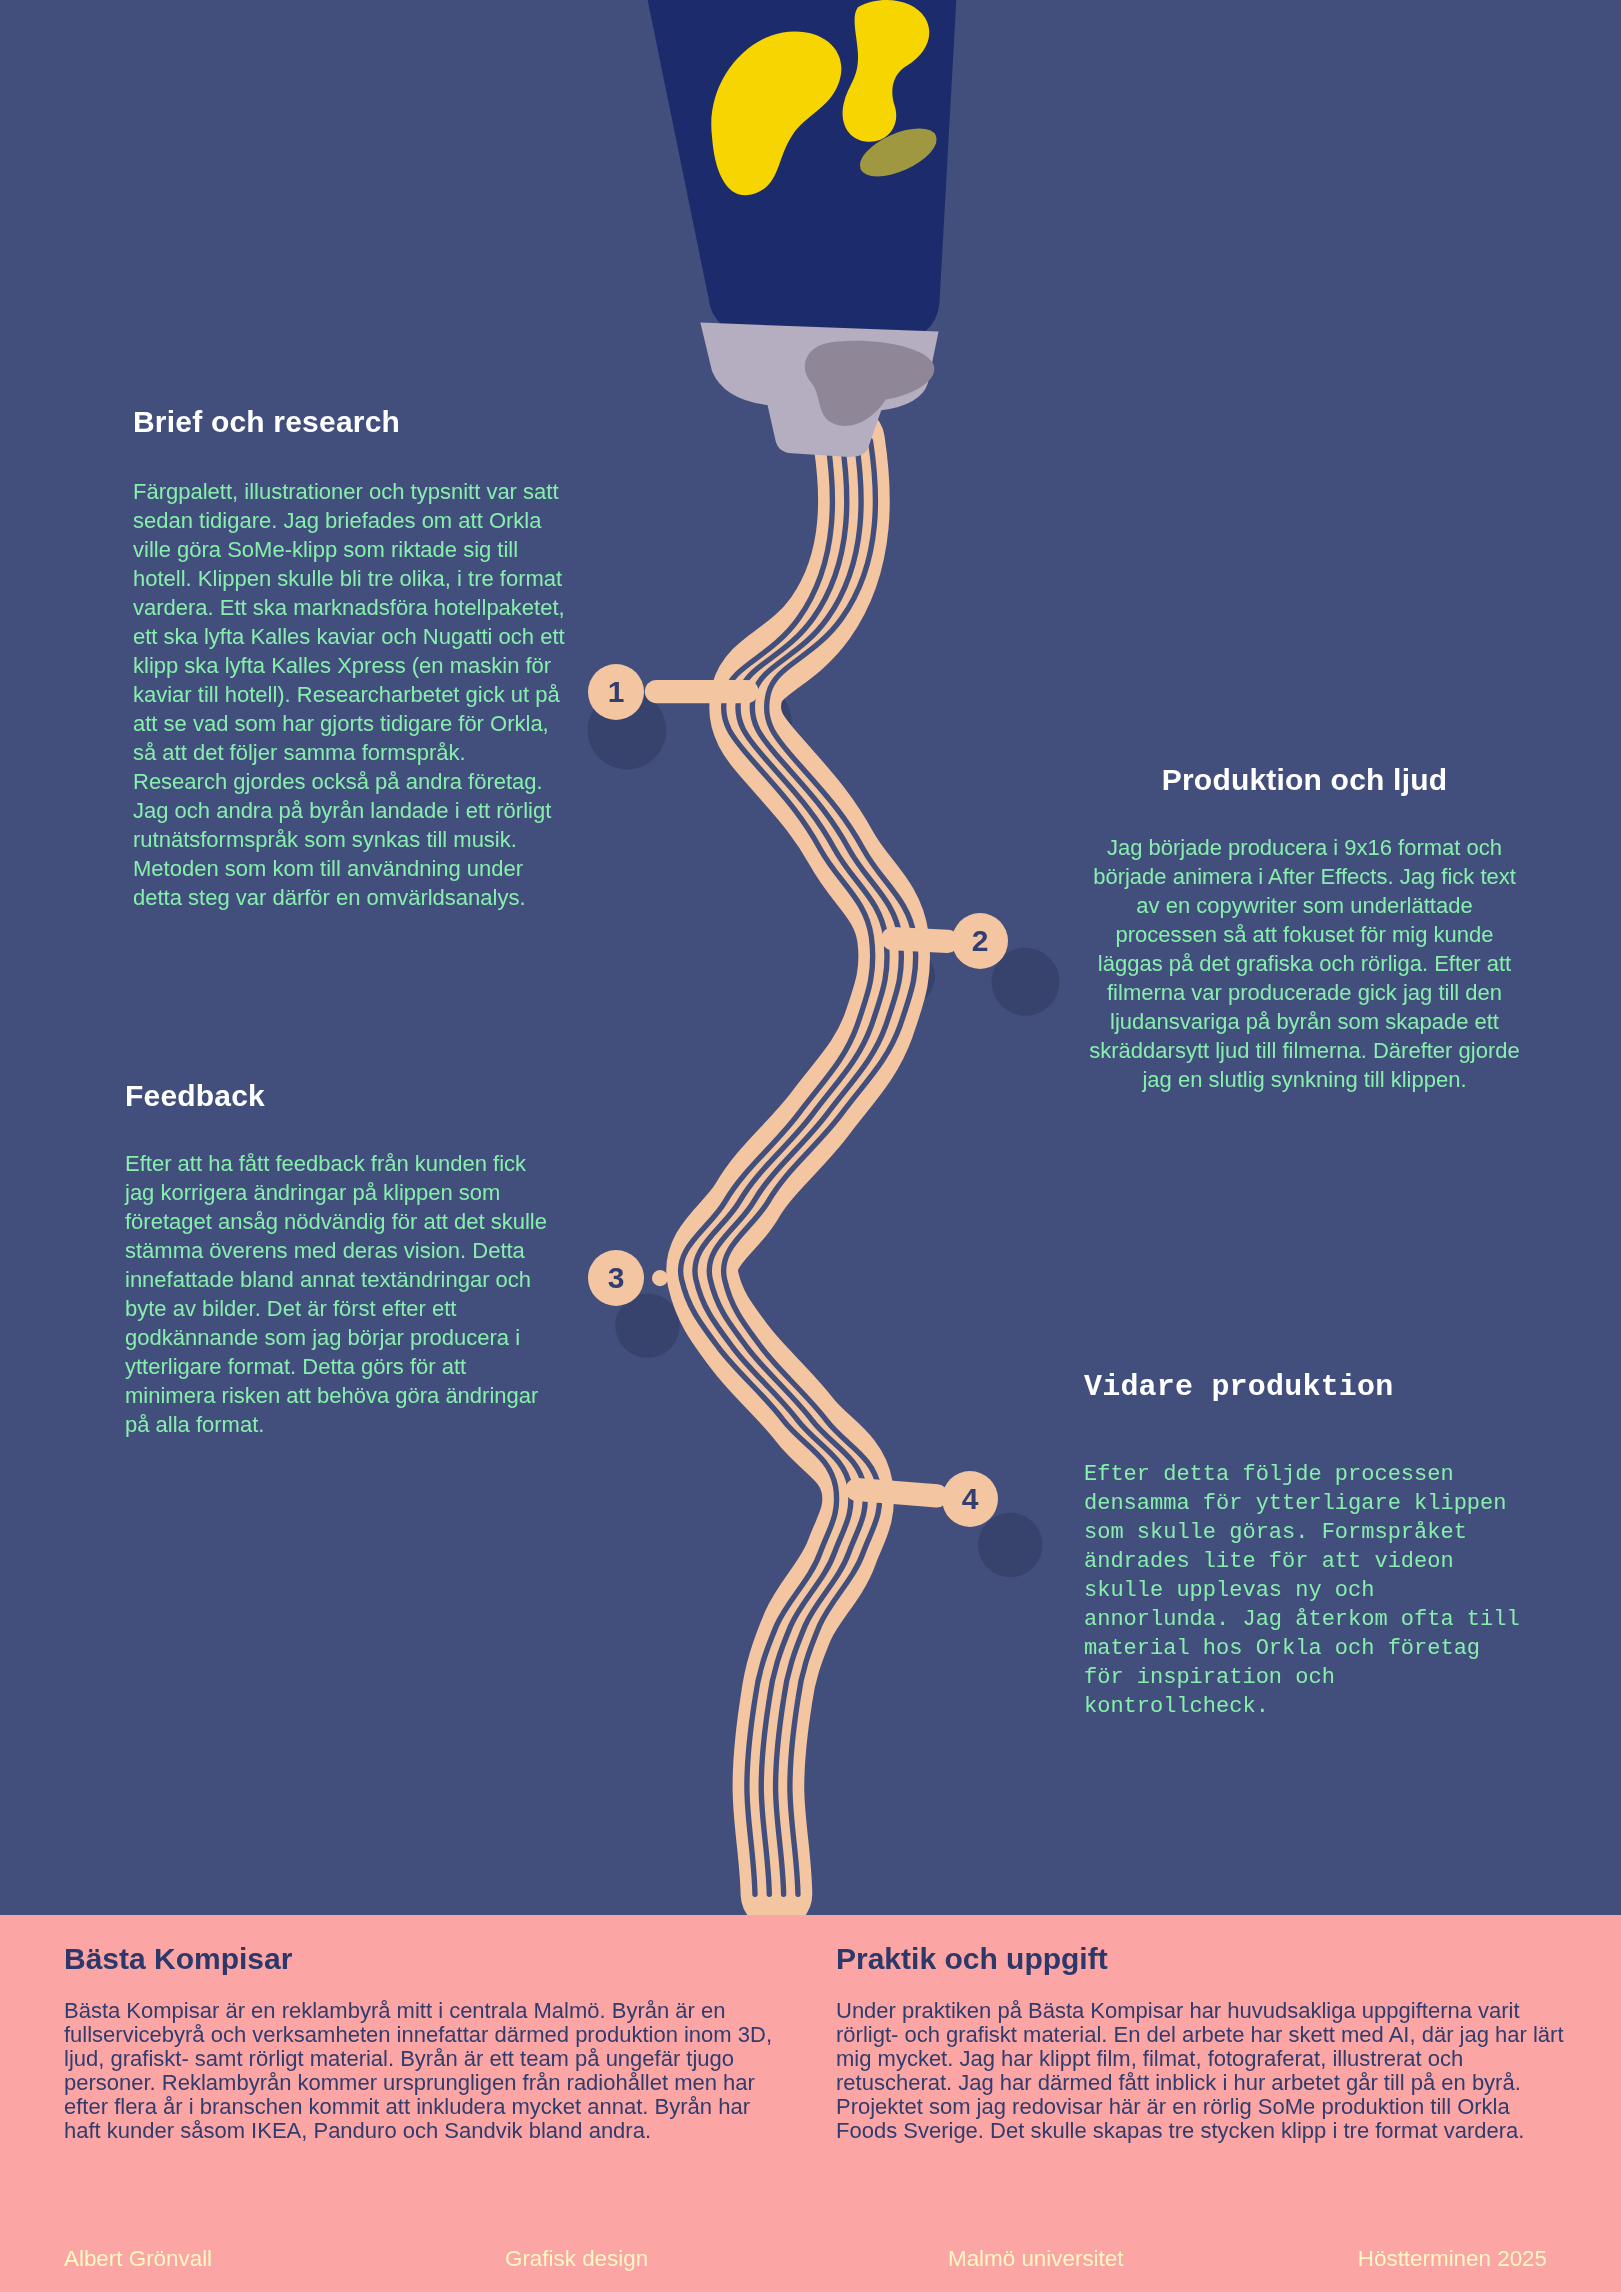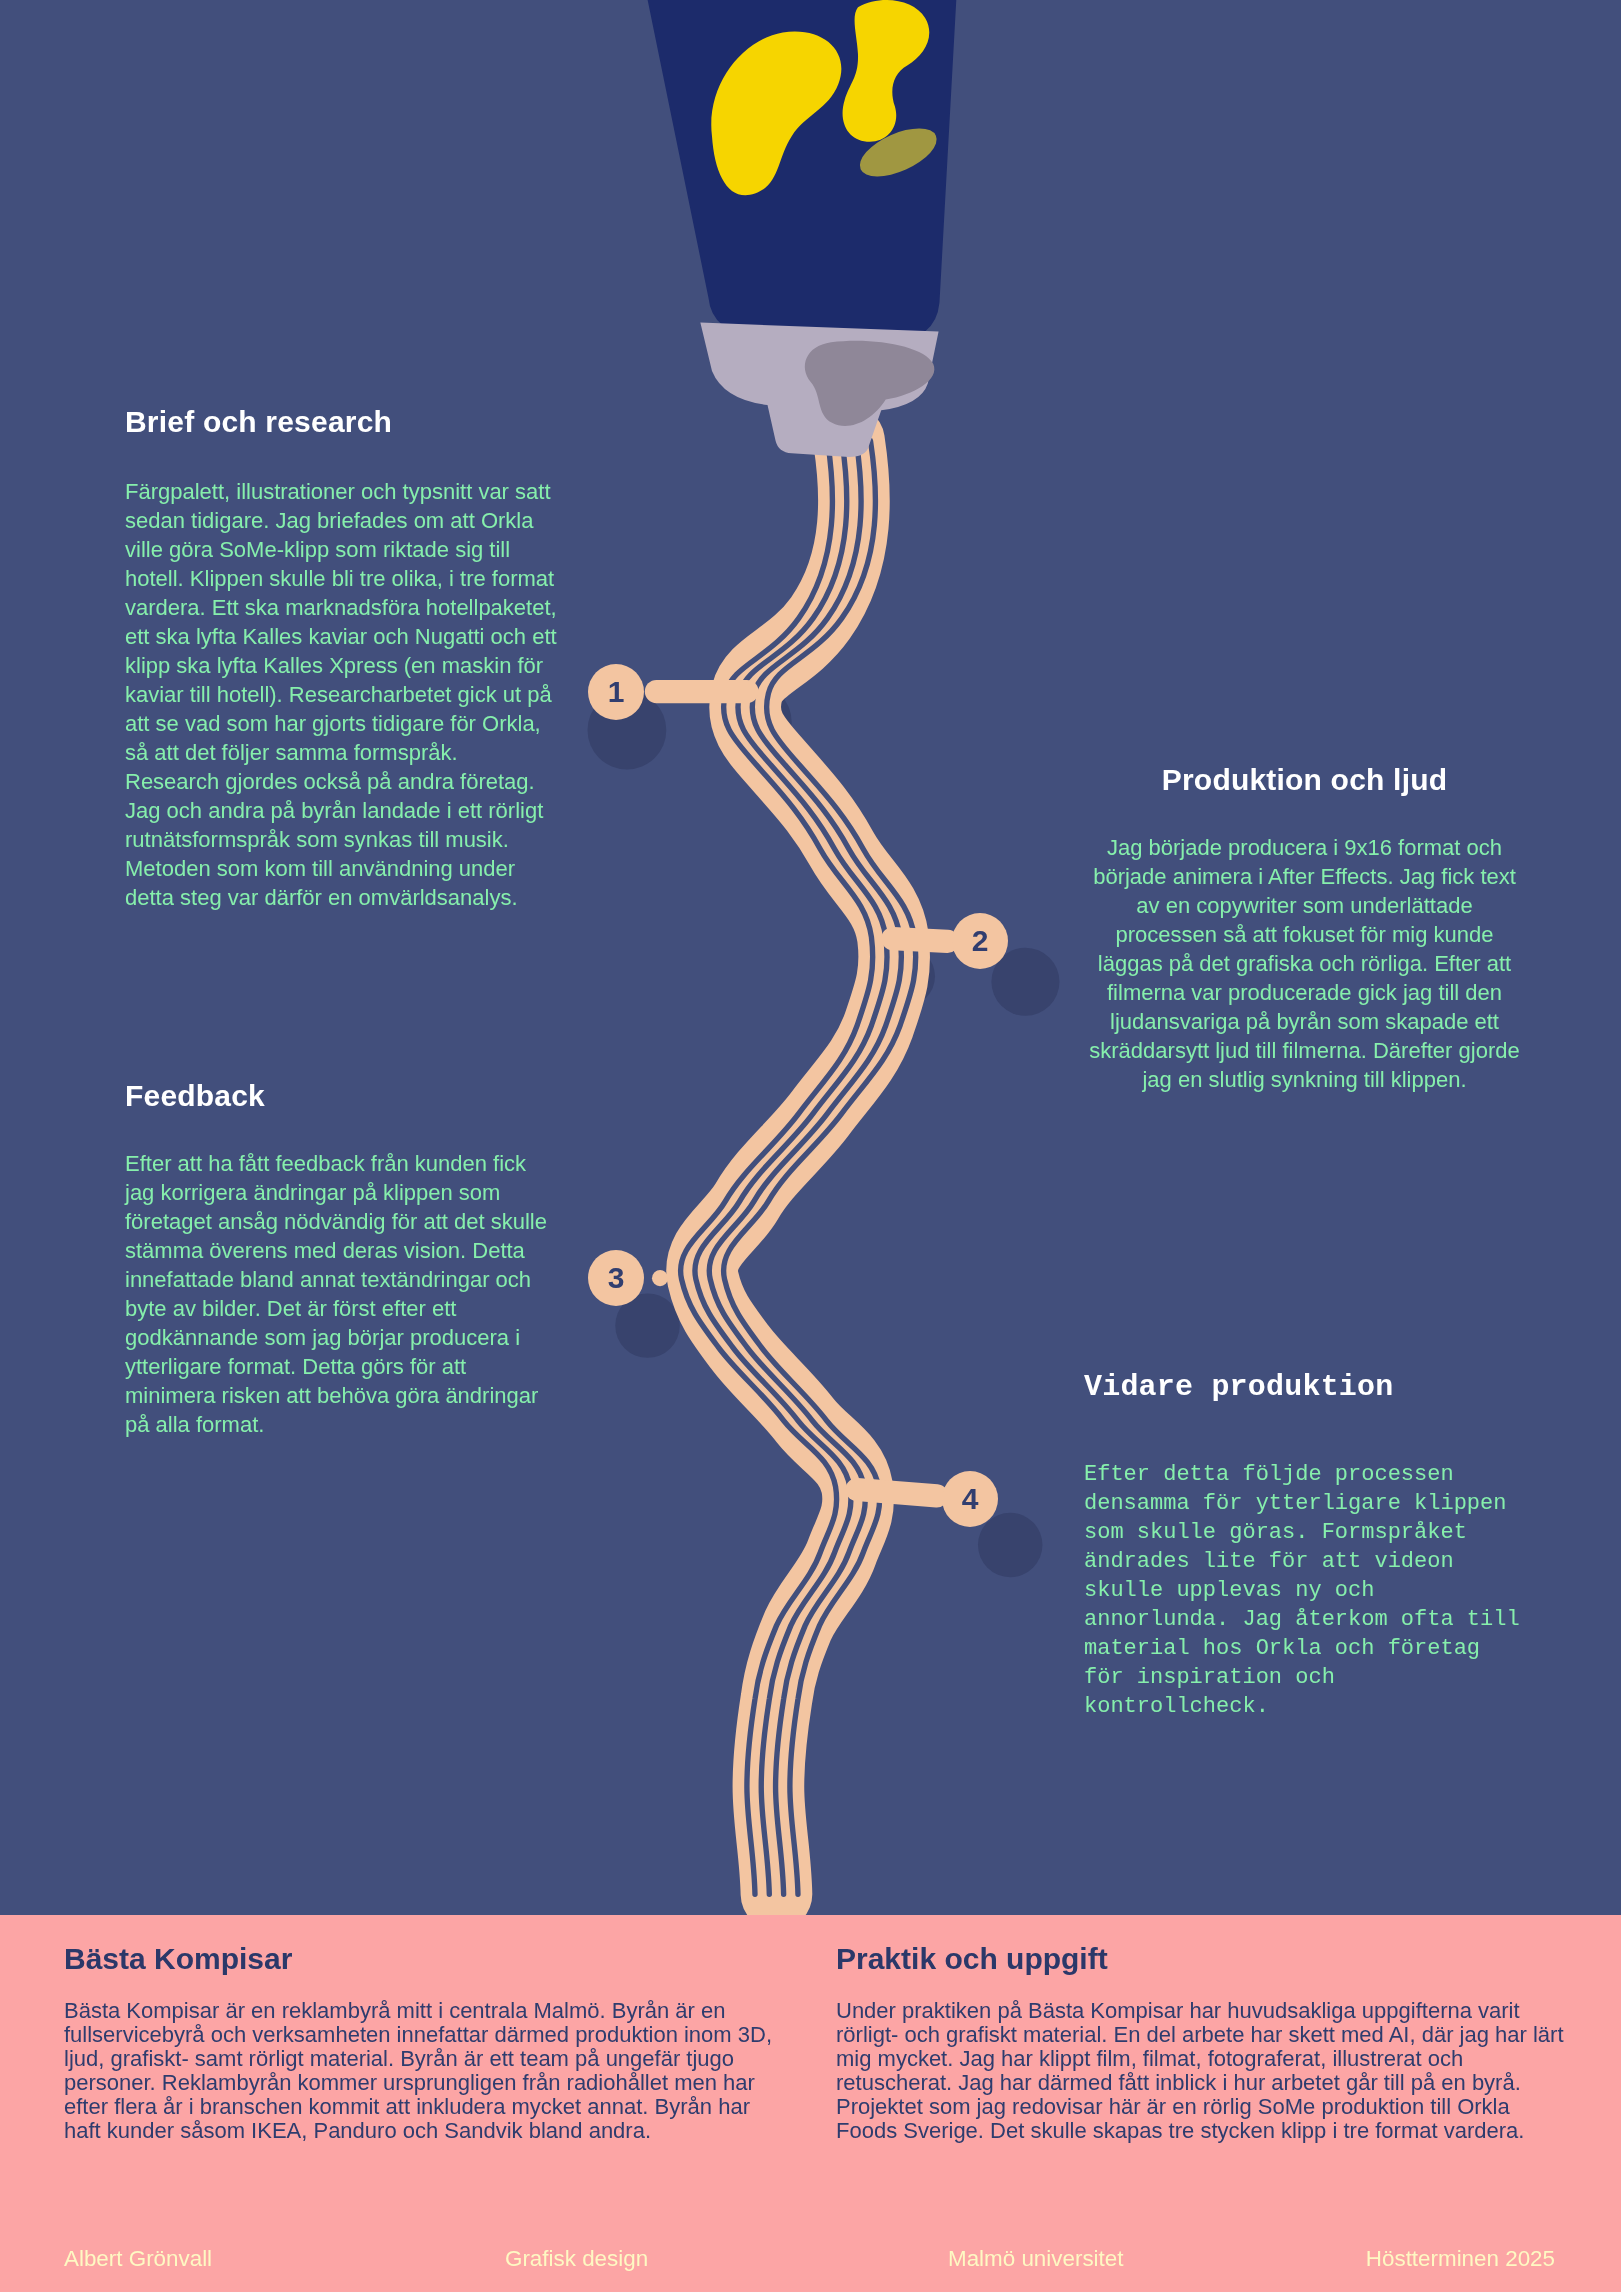"Brief och research" div.section { left: 125px -> 133px }
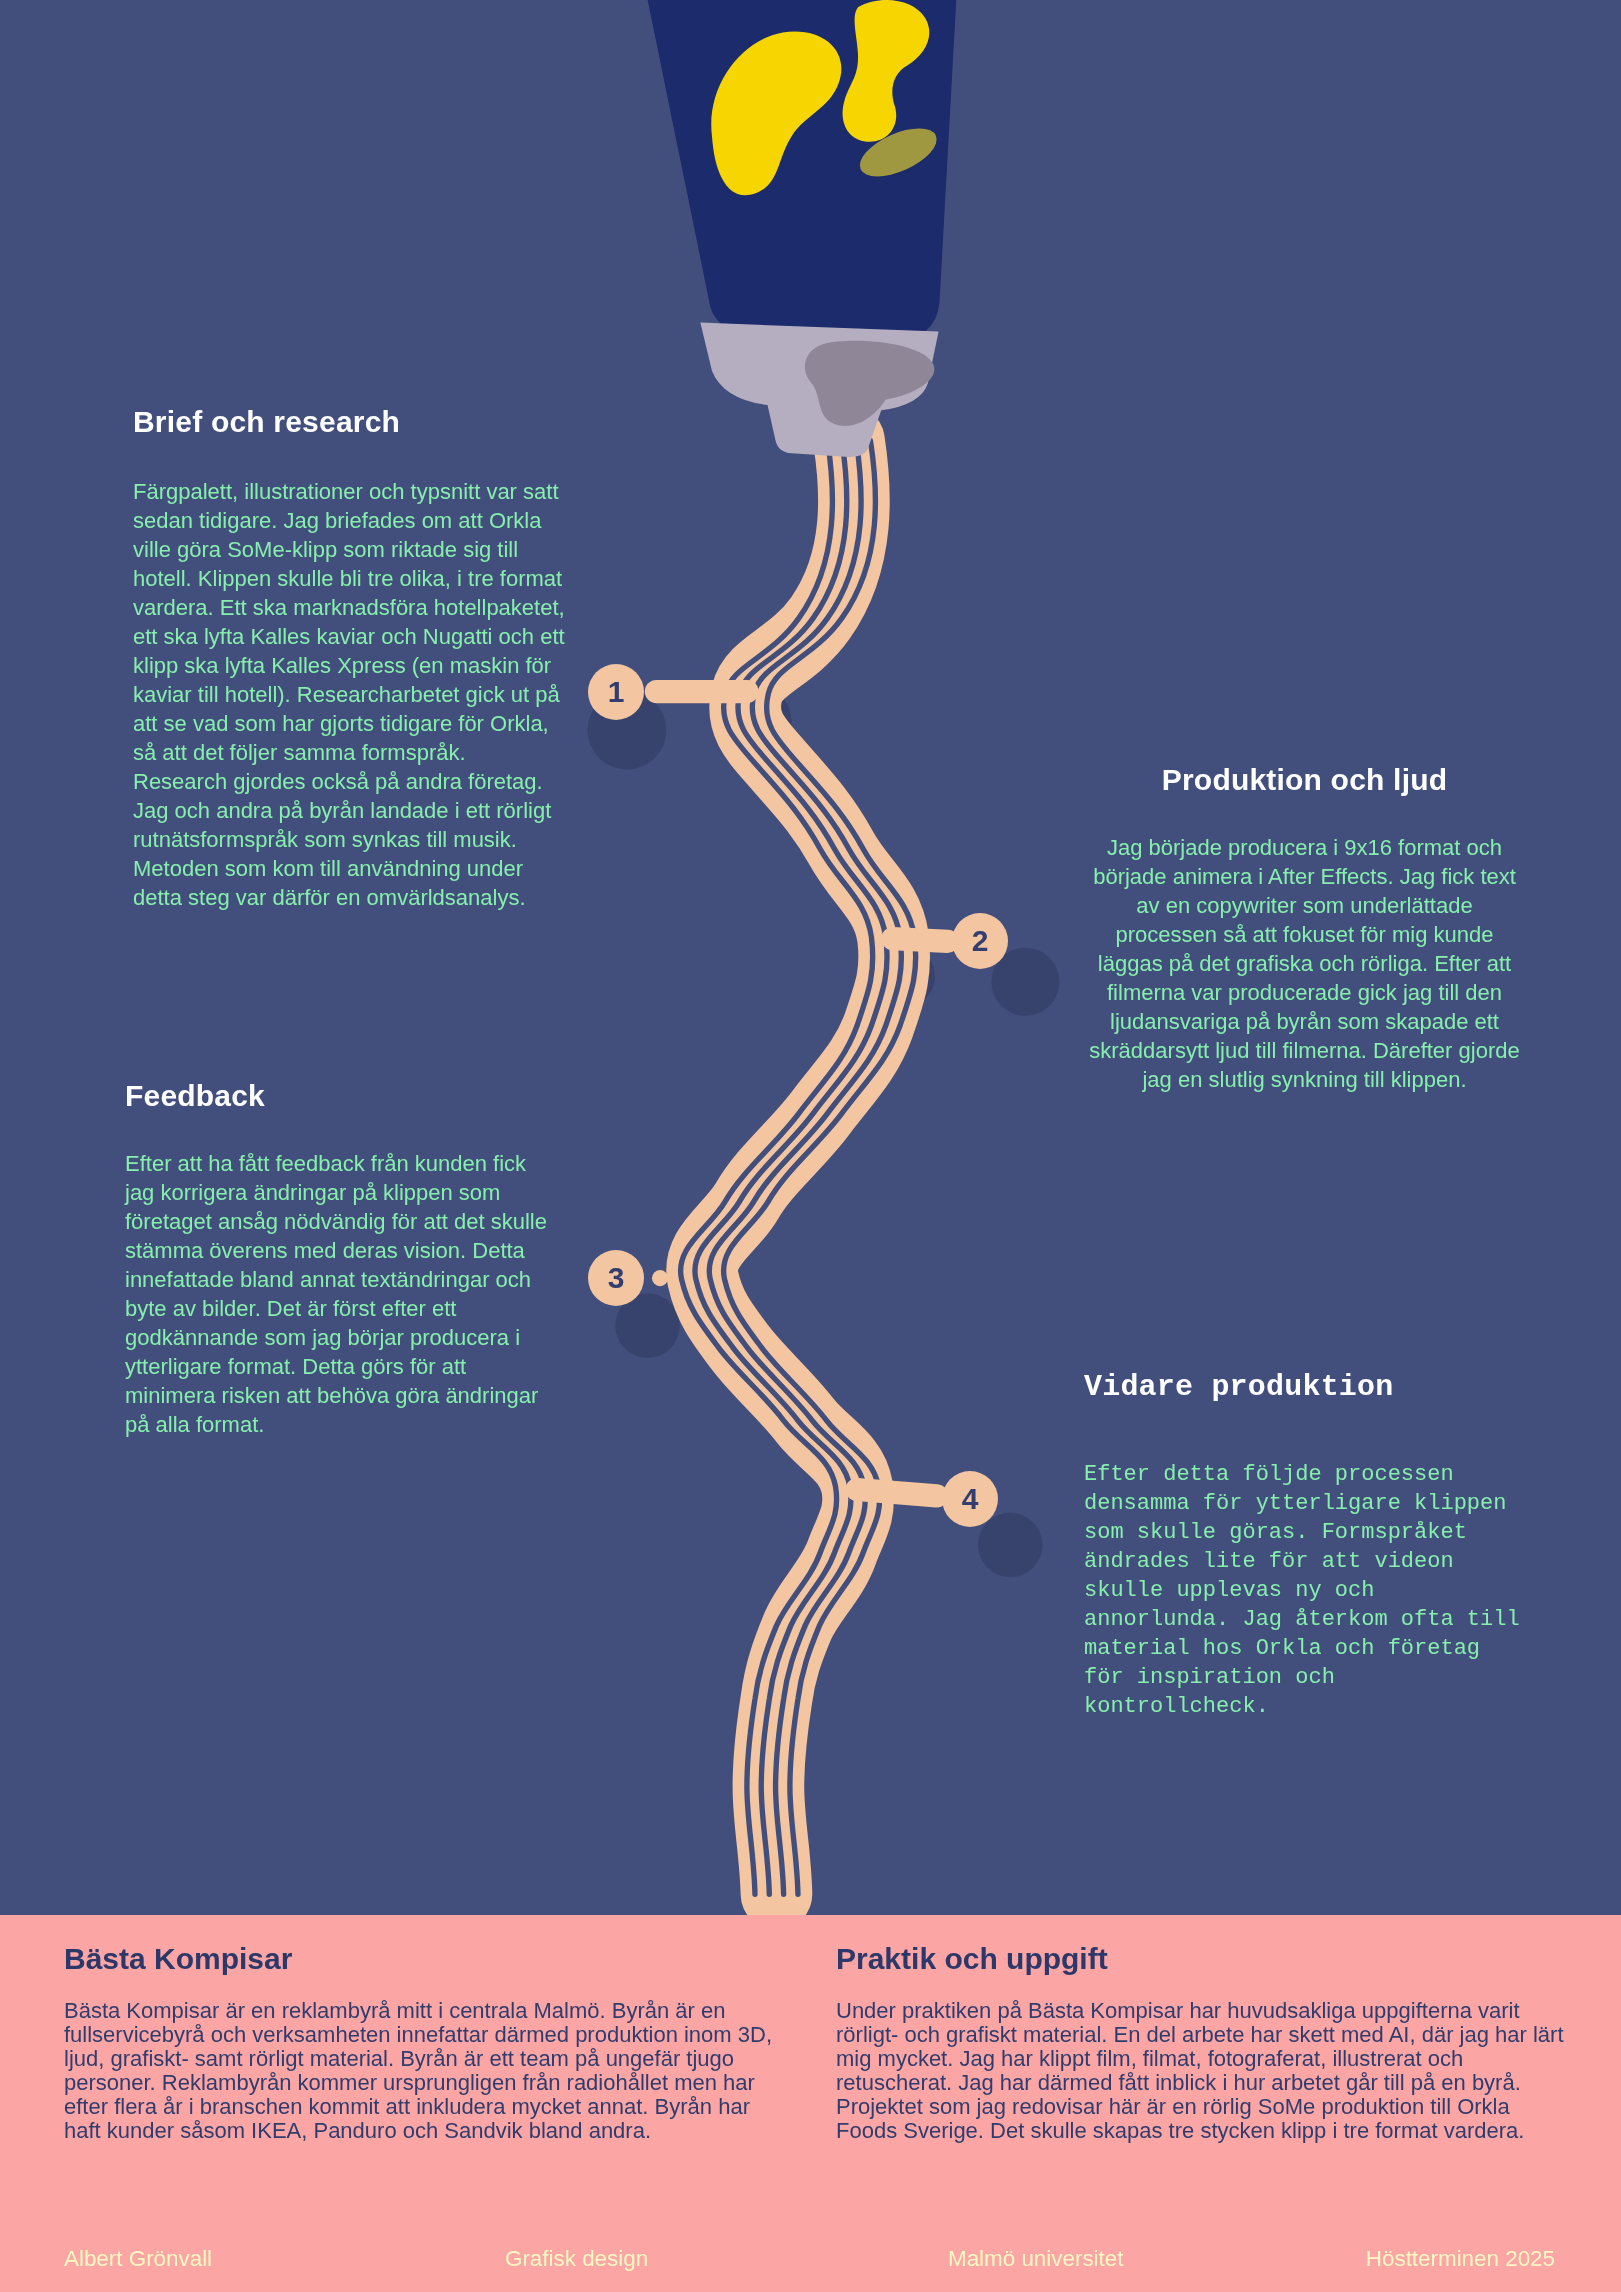"Höstterminen 2025" span.footer-item { right: 66px -> 74px }
